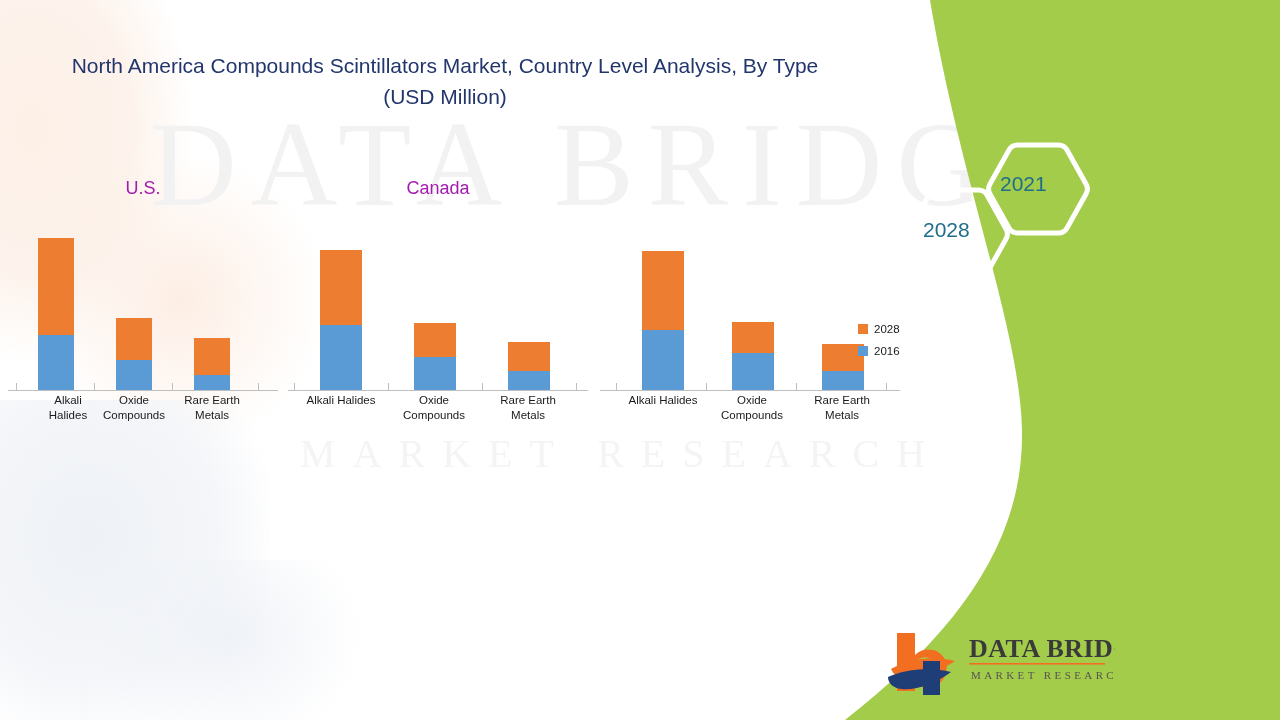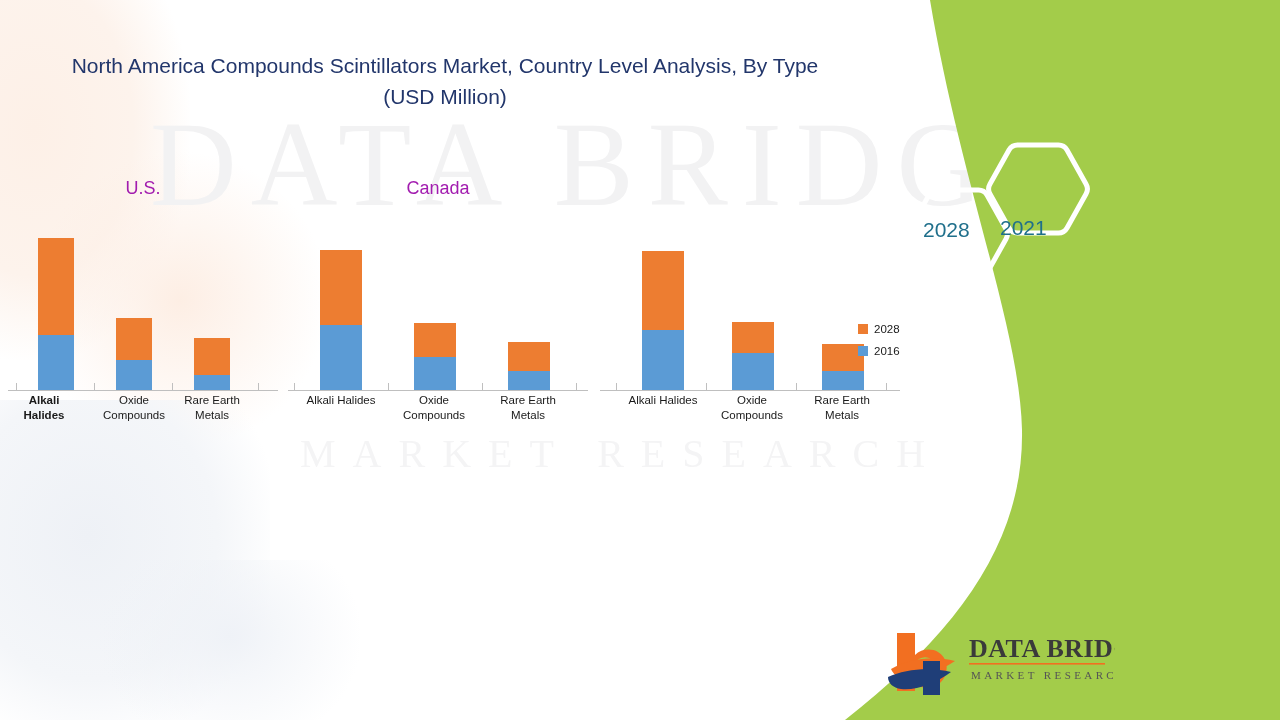"2021" #hex-2021-label { margin-top: 44px -> none }
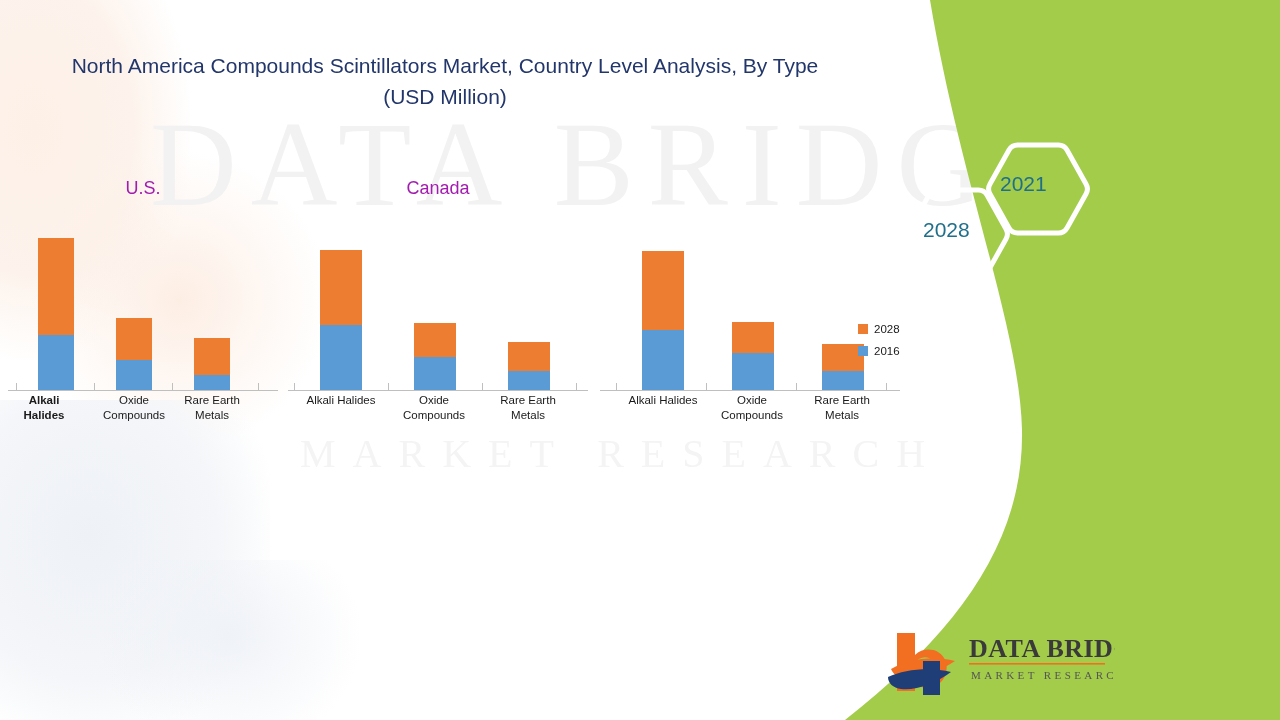"Alkali" div.cat-label { font-weight: bold -> none; left: 0 -> 24px }
